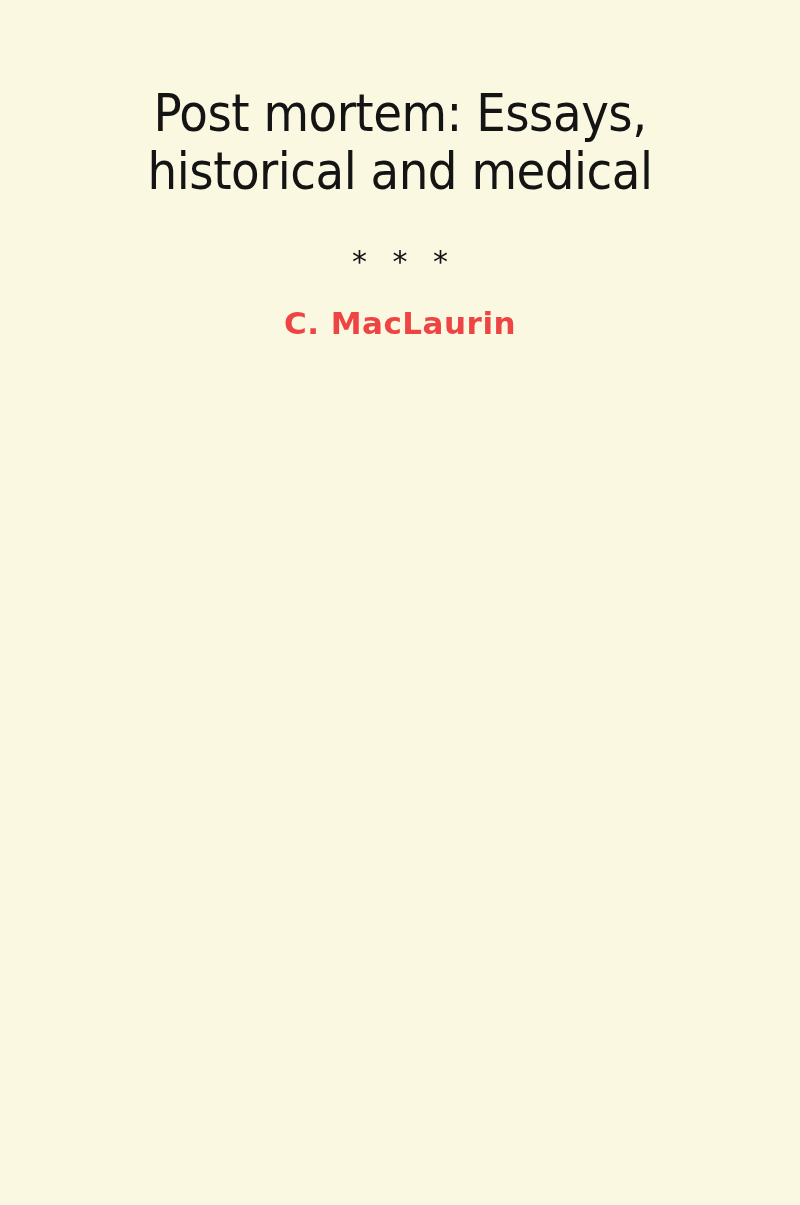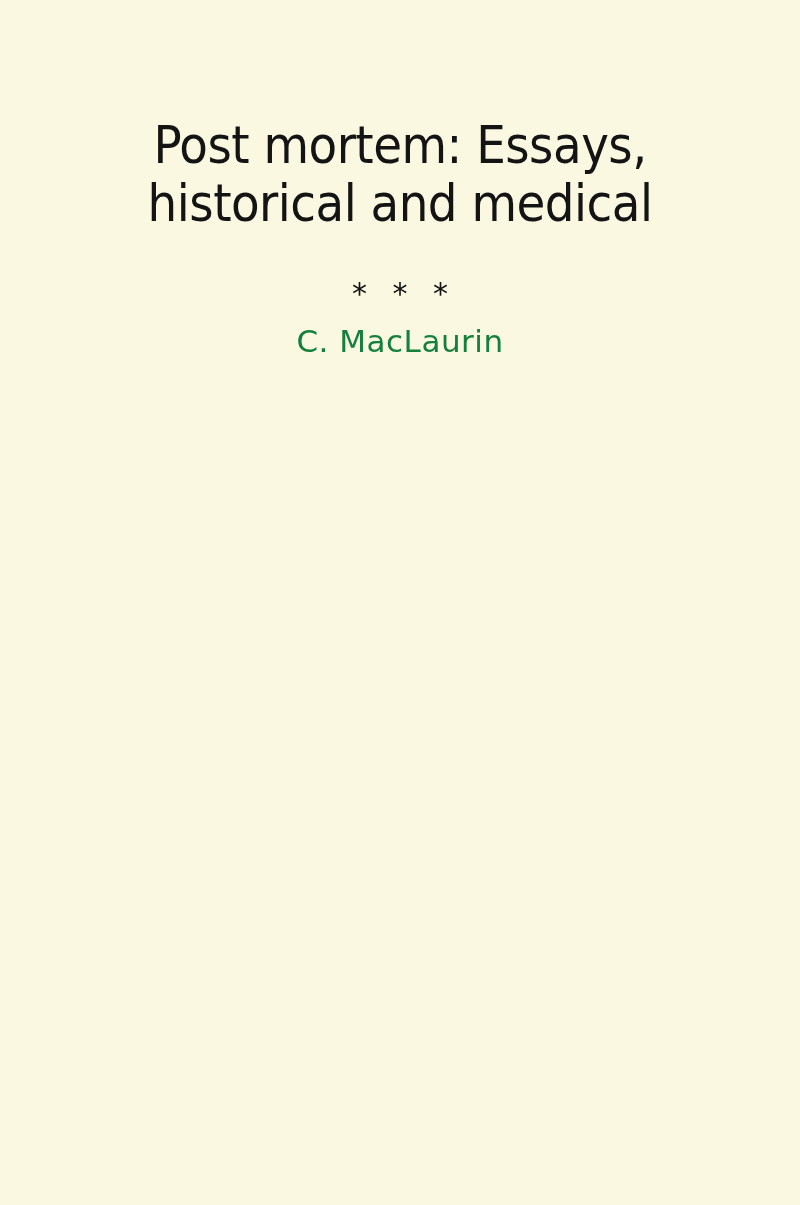"Post mortem: Essays, historical and" .title-page { padding-top: 116px -> 84px }
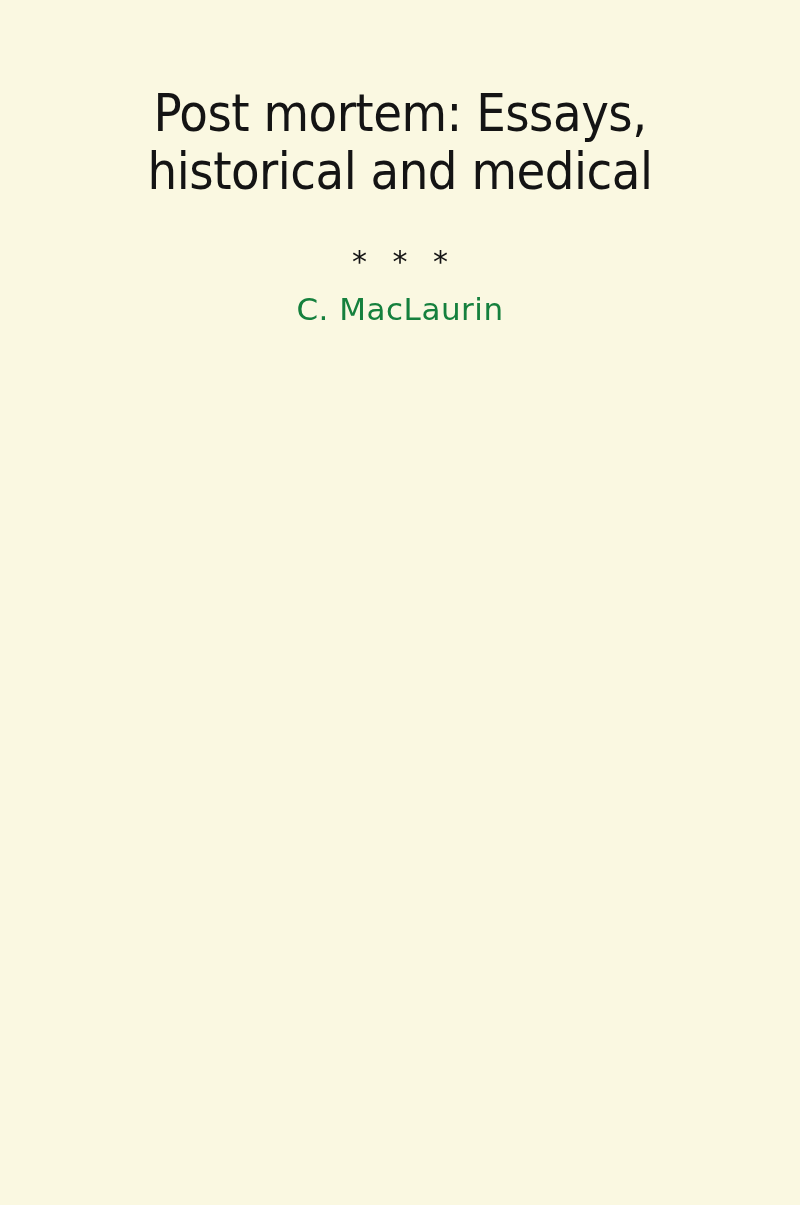"C. MacLaurin" .book-author { color: #15803d -> #ef4444; font-weight: 400 -> 700; margin-top: 12px -> 26px }
